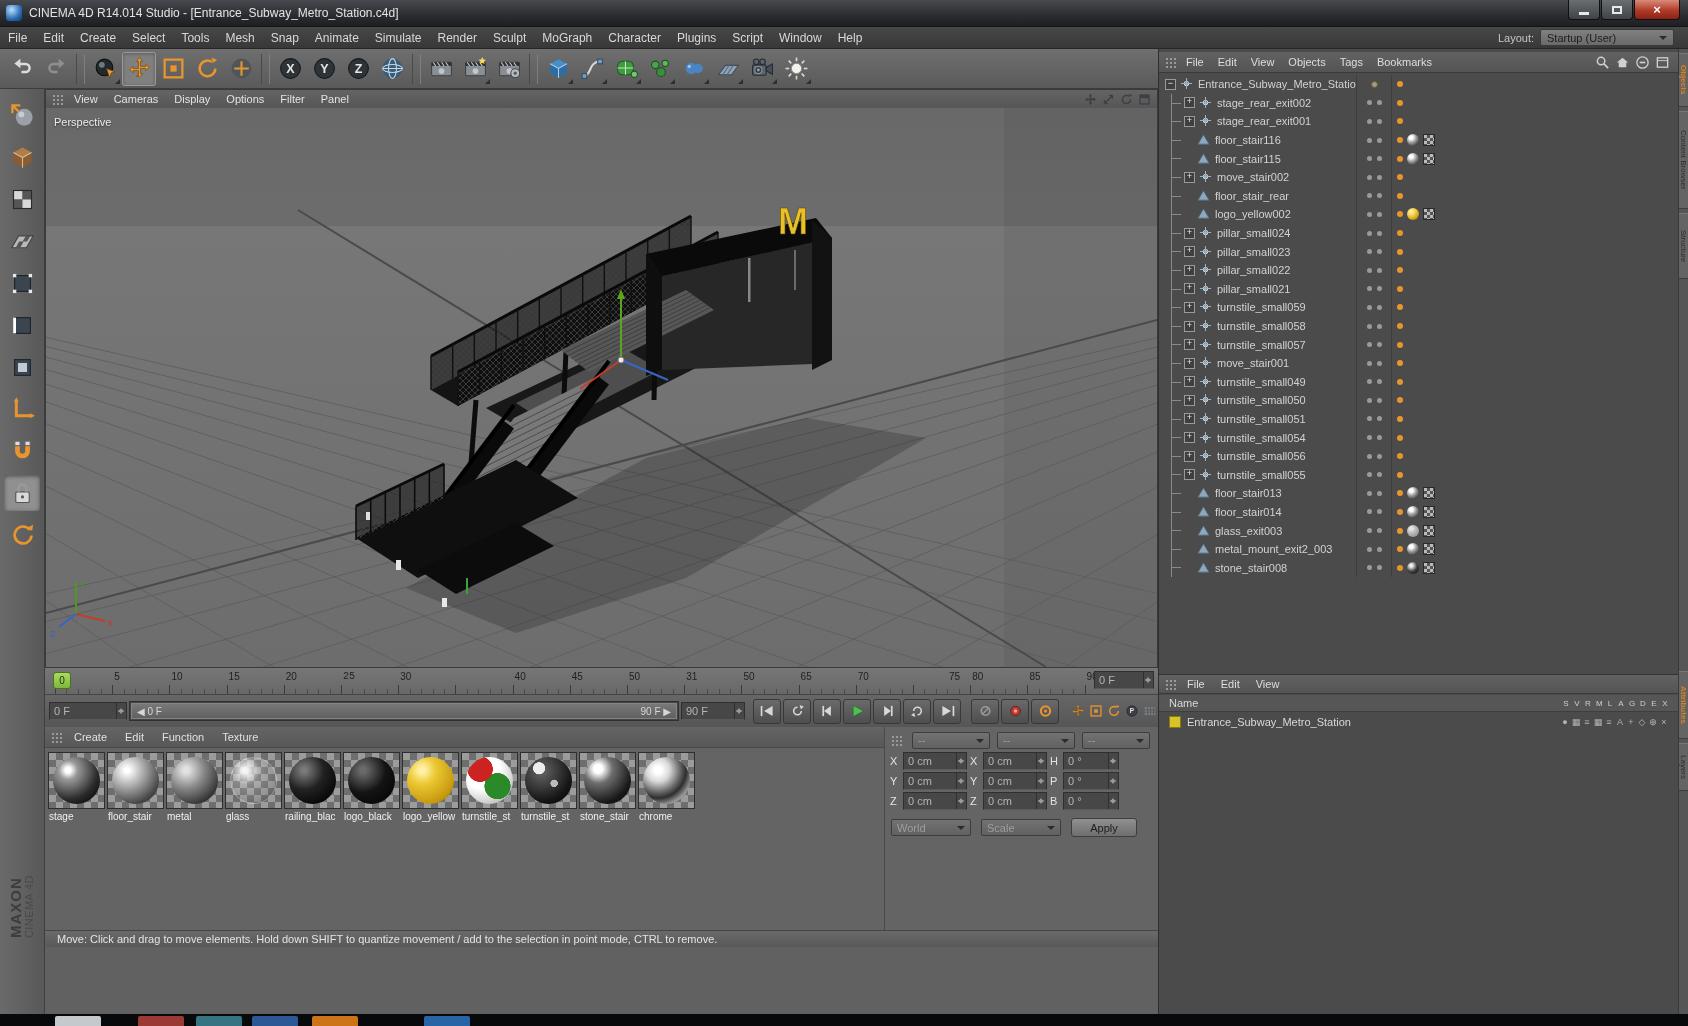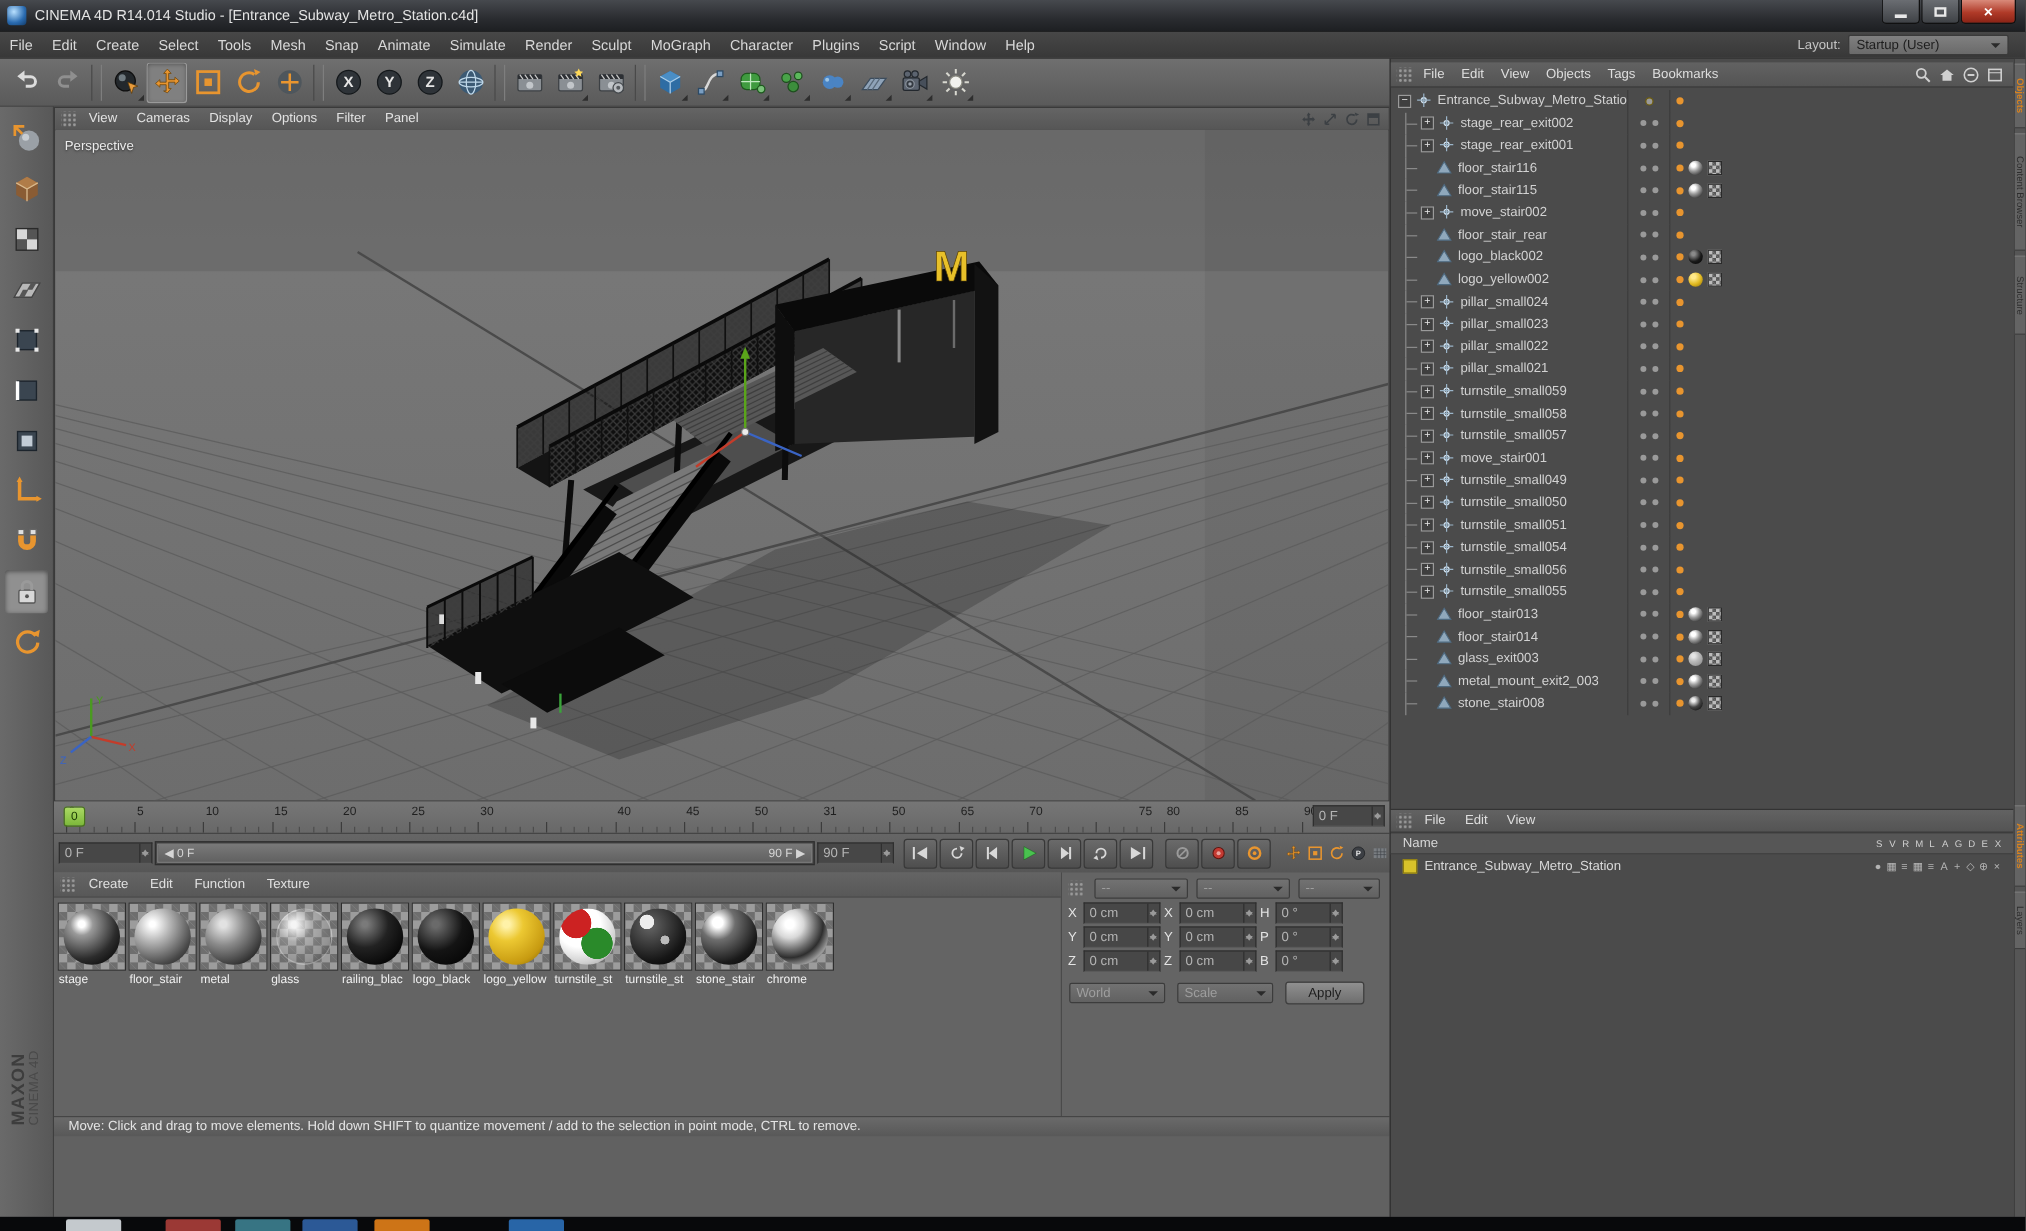"logo_black002" div.orow { html: <div> <span></span> <span></span> <span> <svg> <path></path> </svg> </span> <span>logo_black002</span> <span></span> <span> <i></i> <i></i> </span> <span> <i></i> <i></i> <i></i> </span> <span></span> </div> -> none }
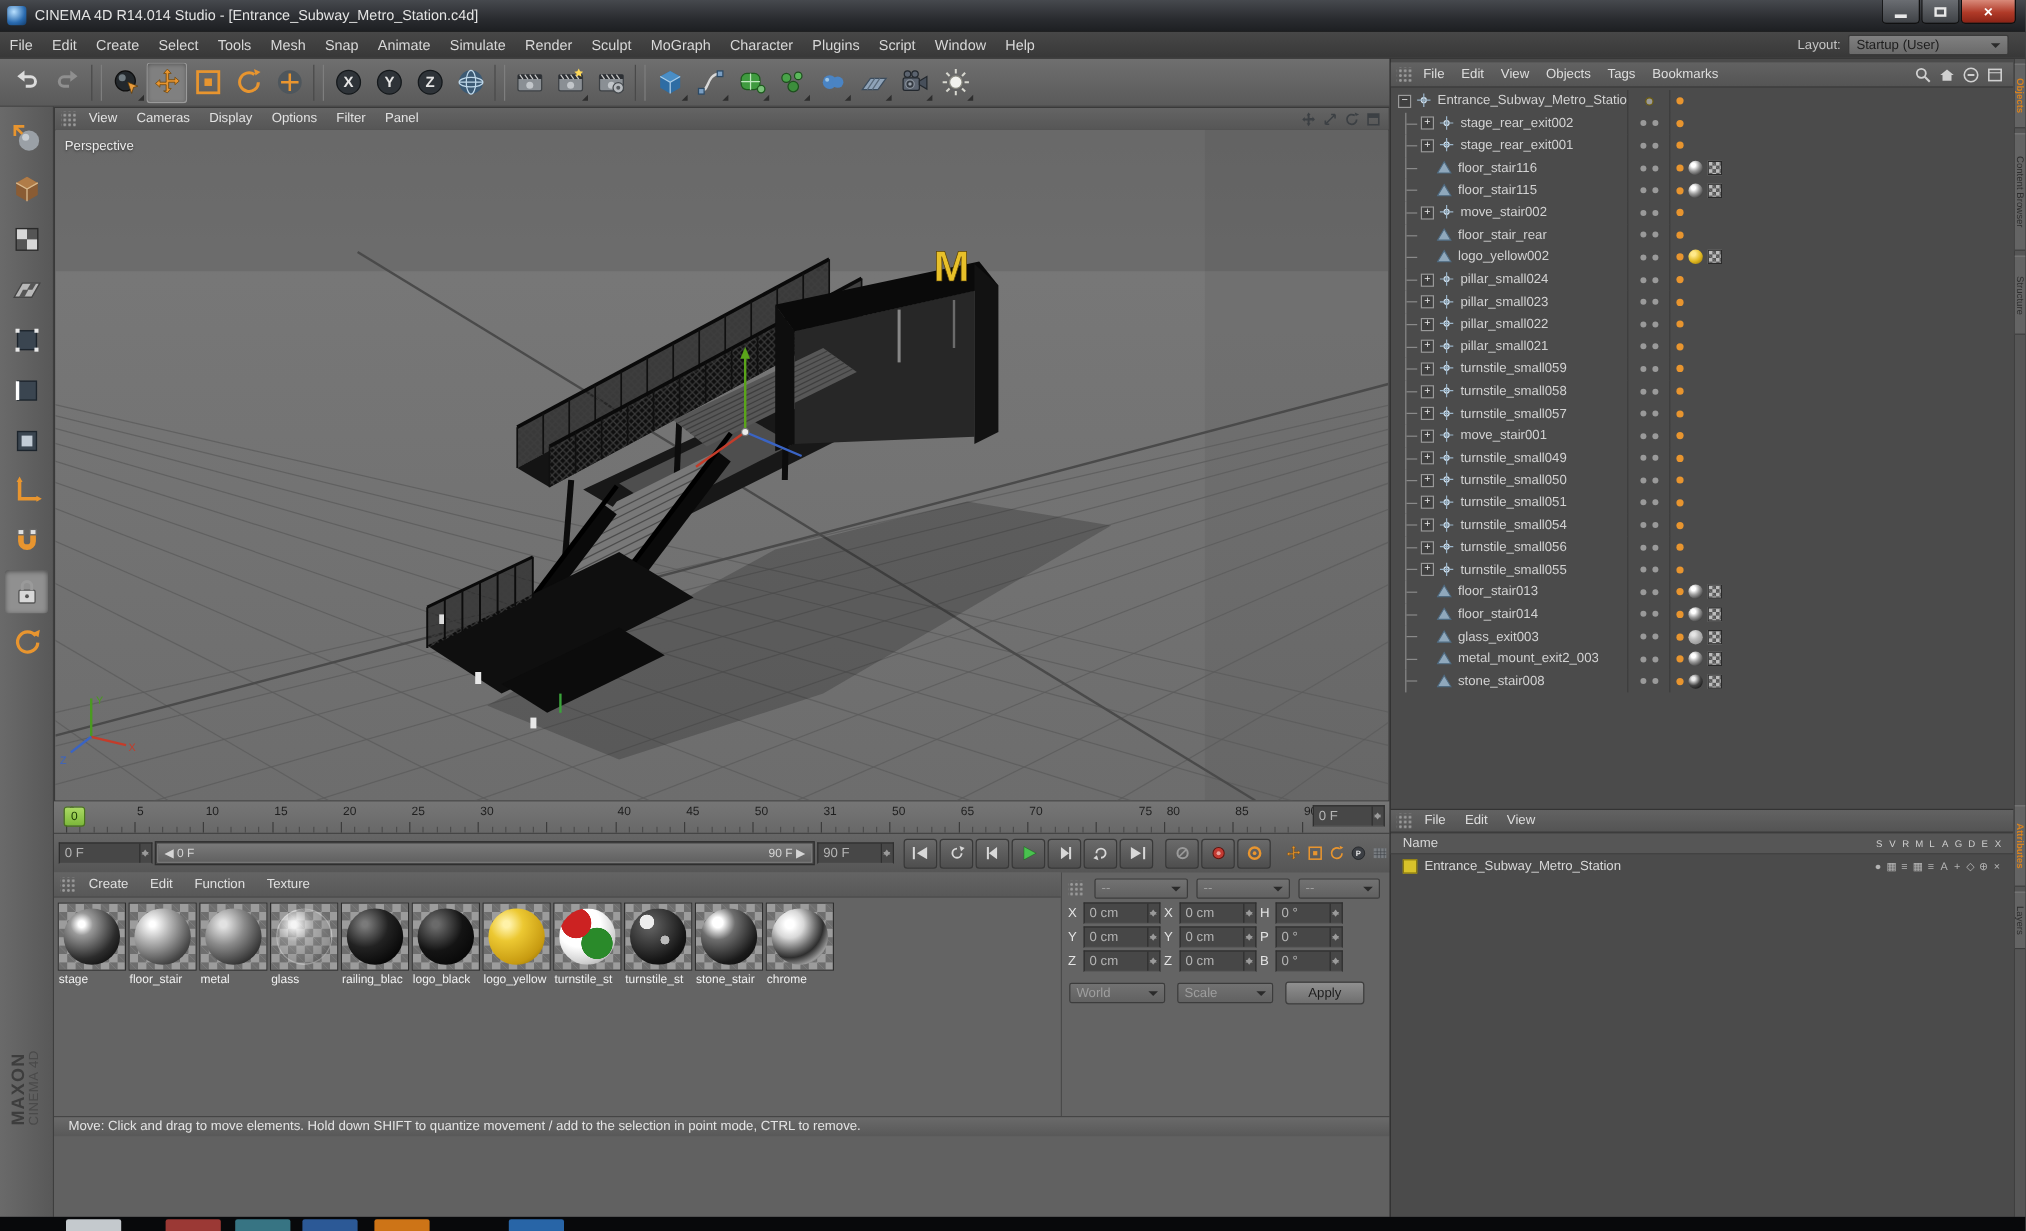"25" div.tick-label { font-family: none -> Liberation Mono, monospace }
